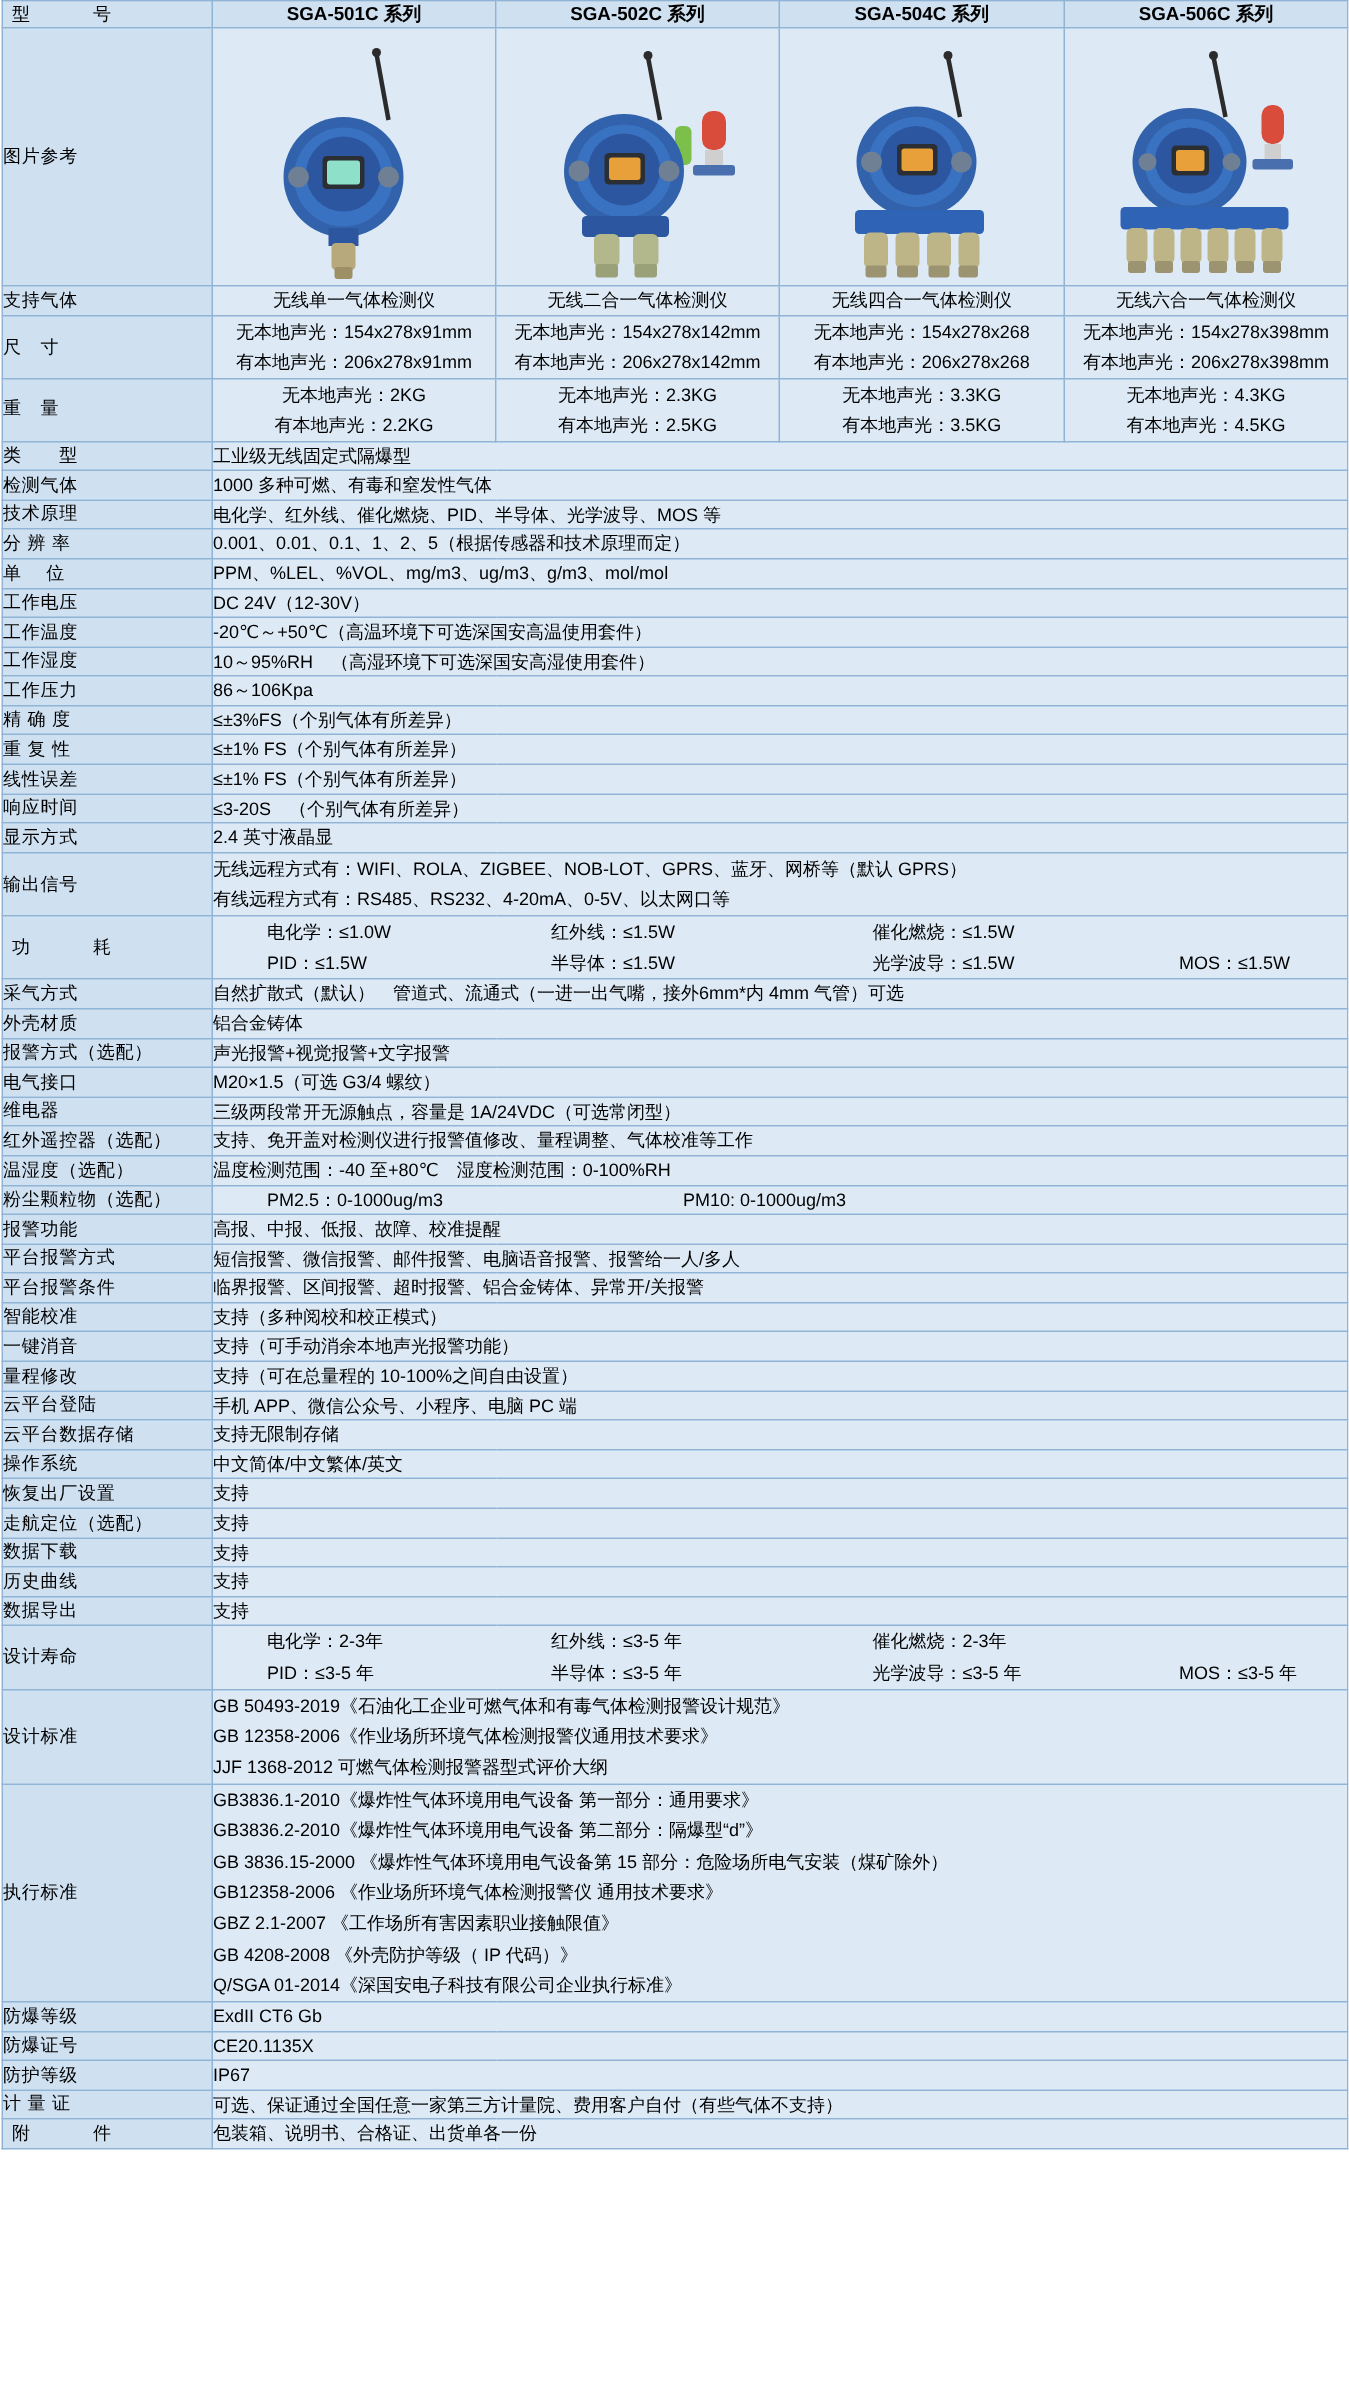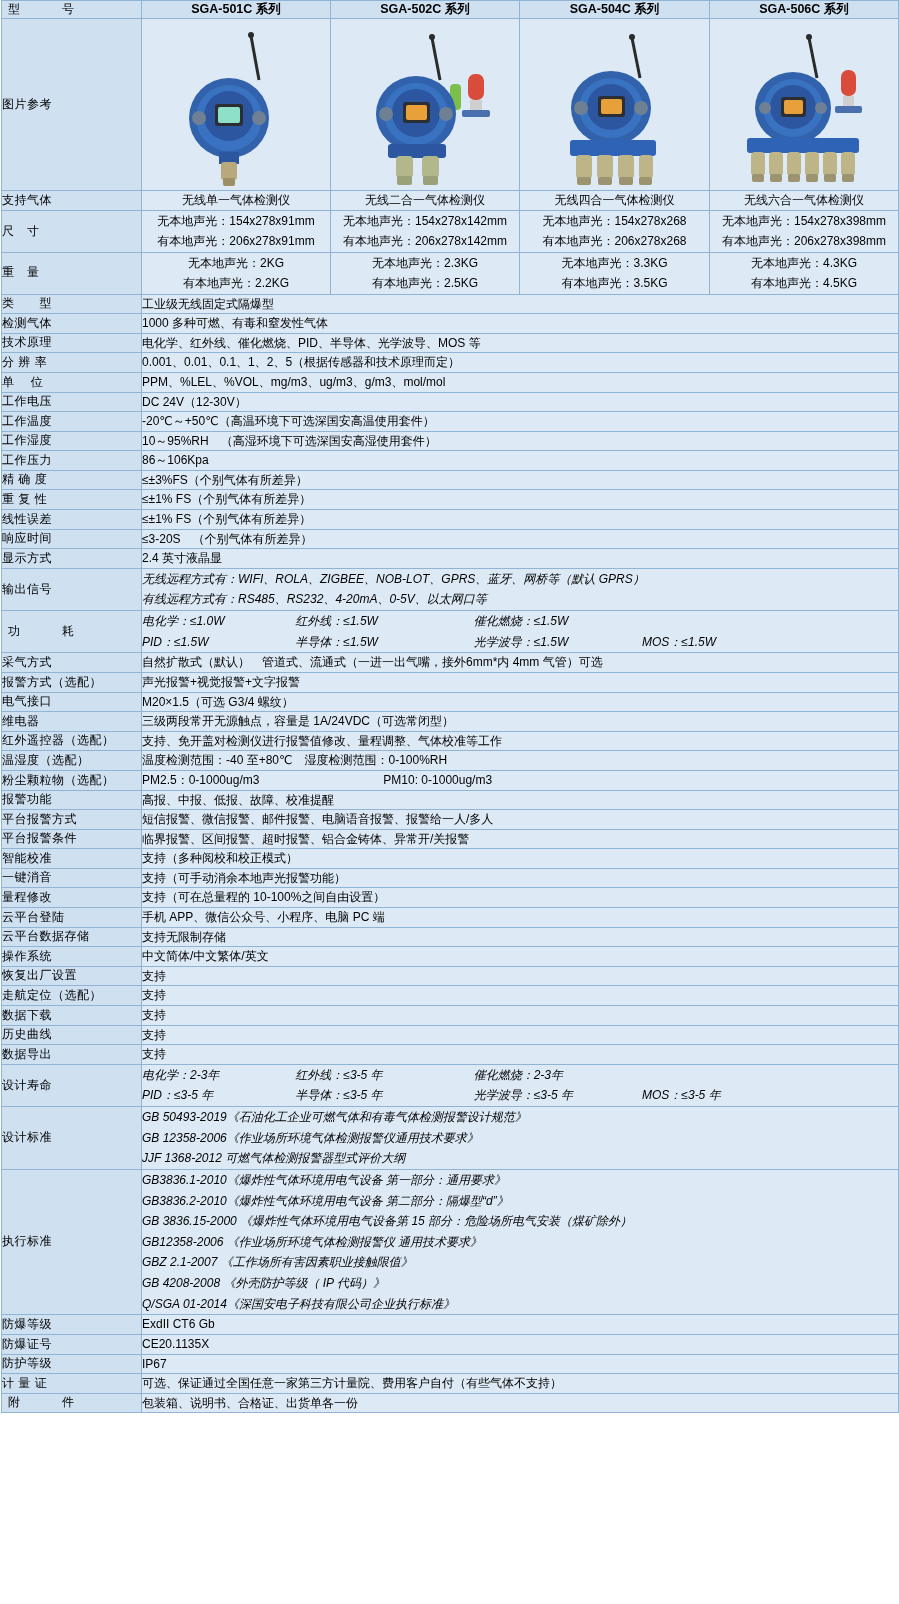"无线远程方式有：WIFI、ROLA、ZIGBEE、NOB-LOT、GPRS、蓝牙" .multi div { font-style: italic -> none }
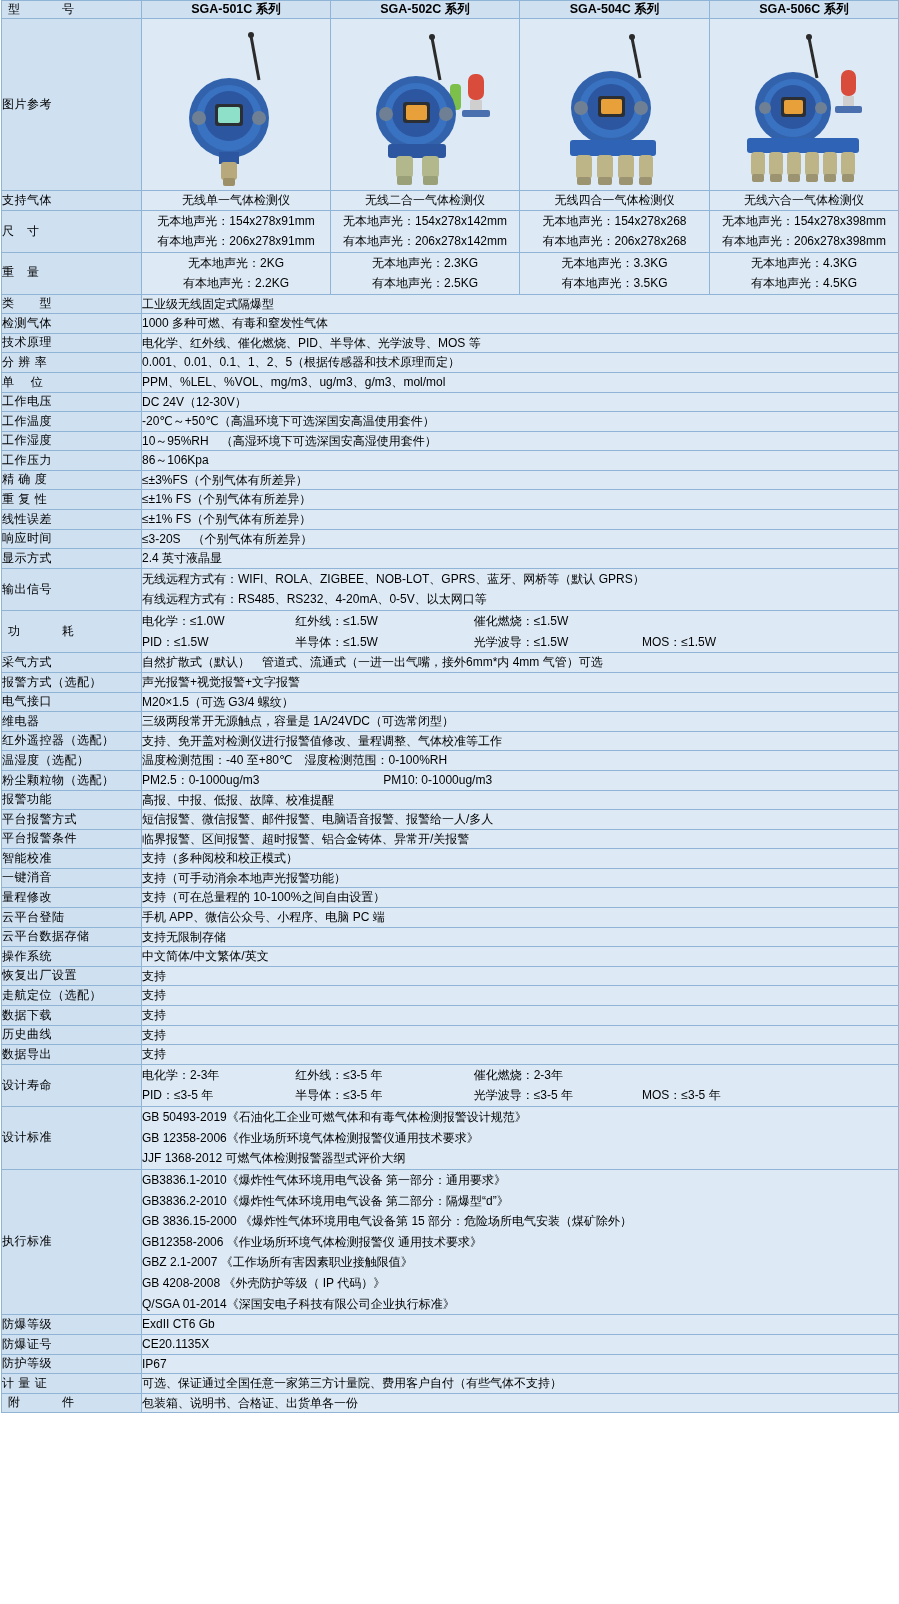"电化学：≤1.0W" .pw span { margin-left: none -> 36px }
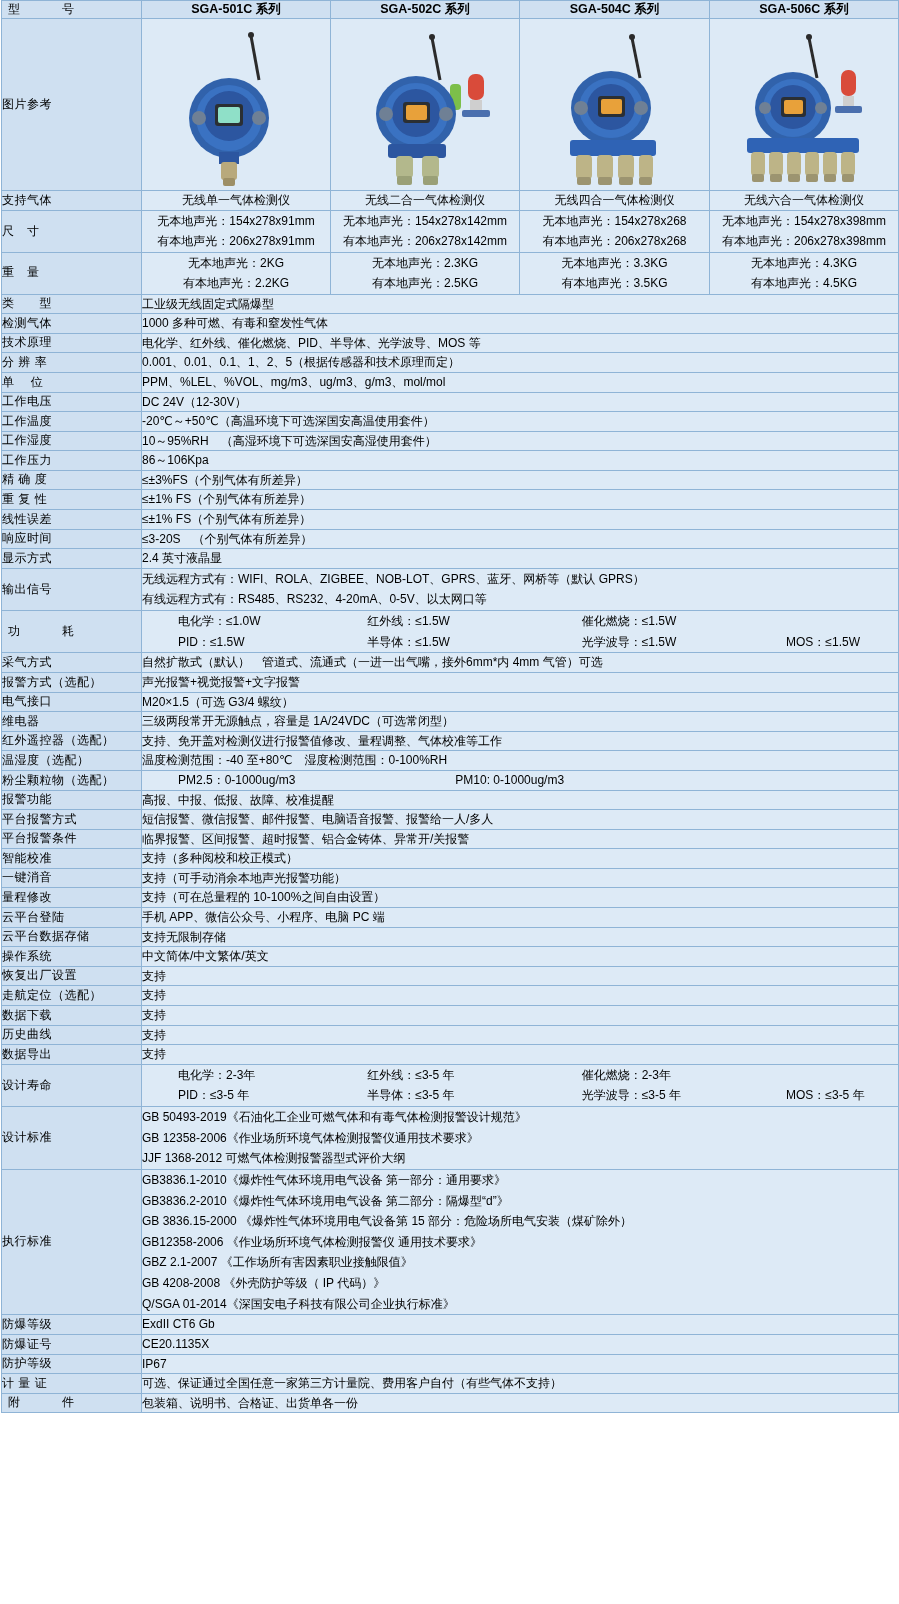"外壳材质" tr { html: none -> <tr> <td>外壳材质</td> <td>铝合金铸体</td> </tr> }
